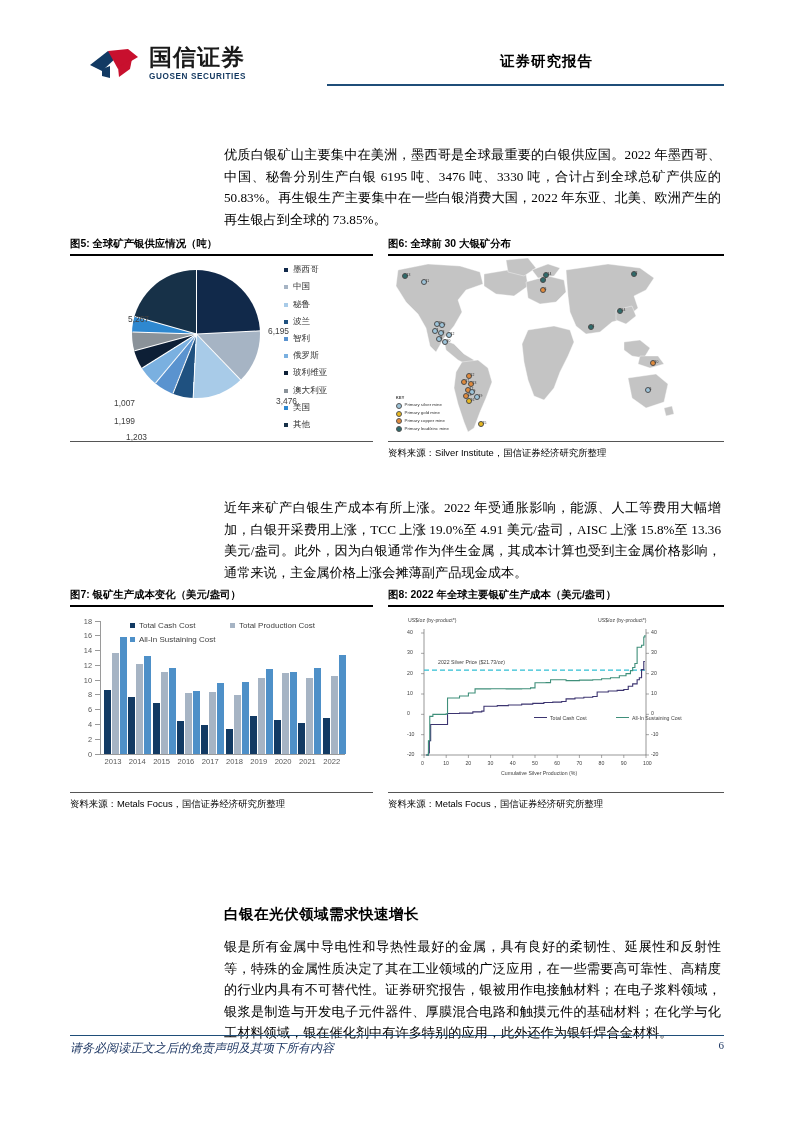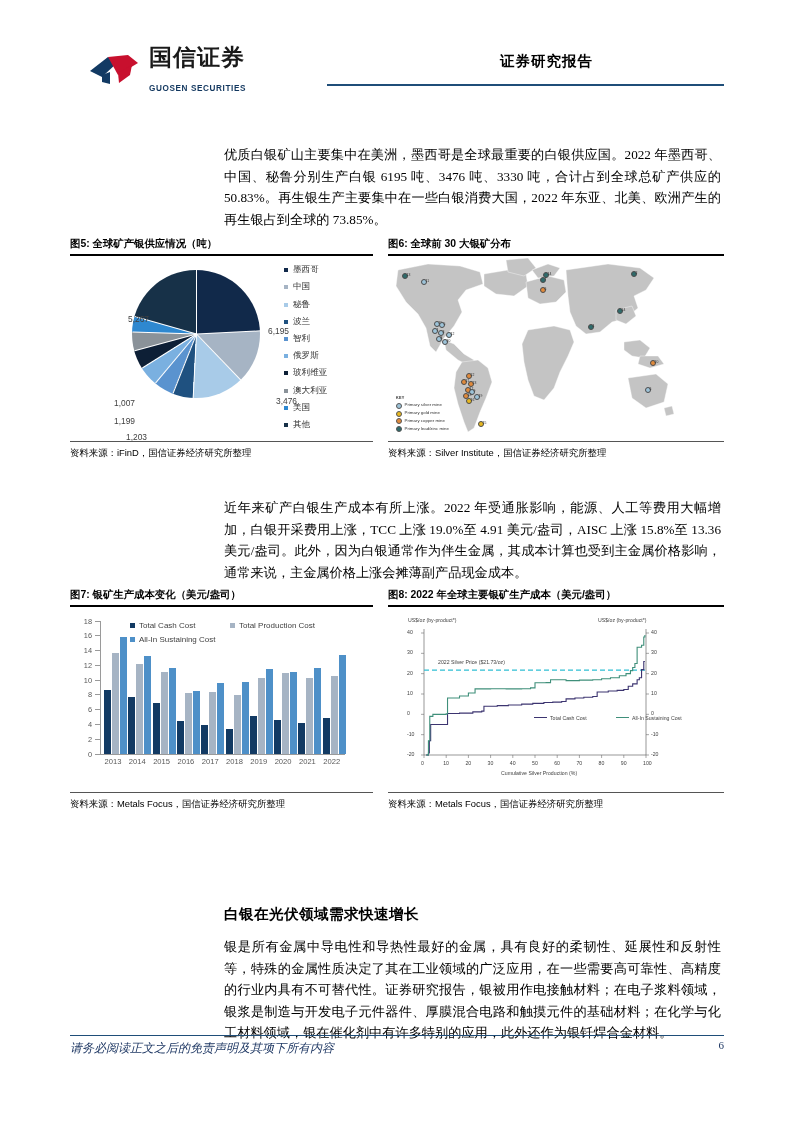"GUOSEN SECURITIES" .logo-sub { margin-top: 15px -> 3px }
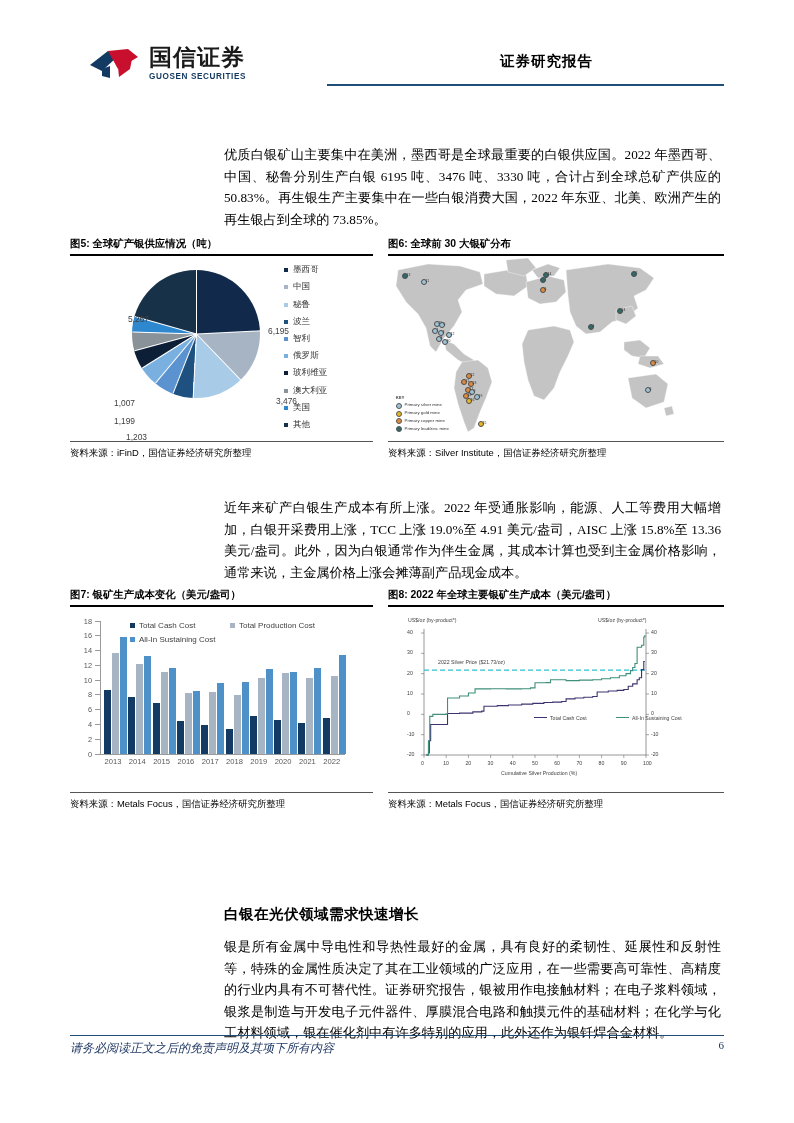"资料来源：iFinD，国信证券经济研究所整理" div.fig-src { html: <div>资料来源：iFinD，国信证券经济研究所整理</div> -> none }
